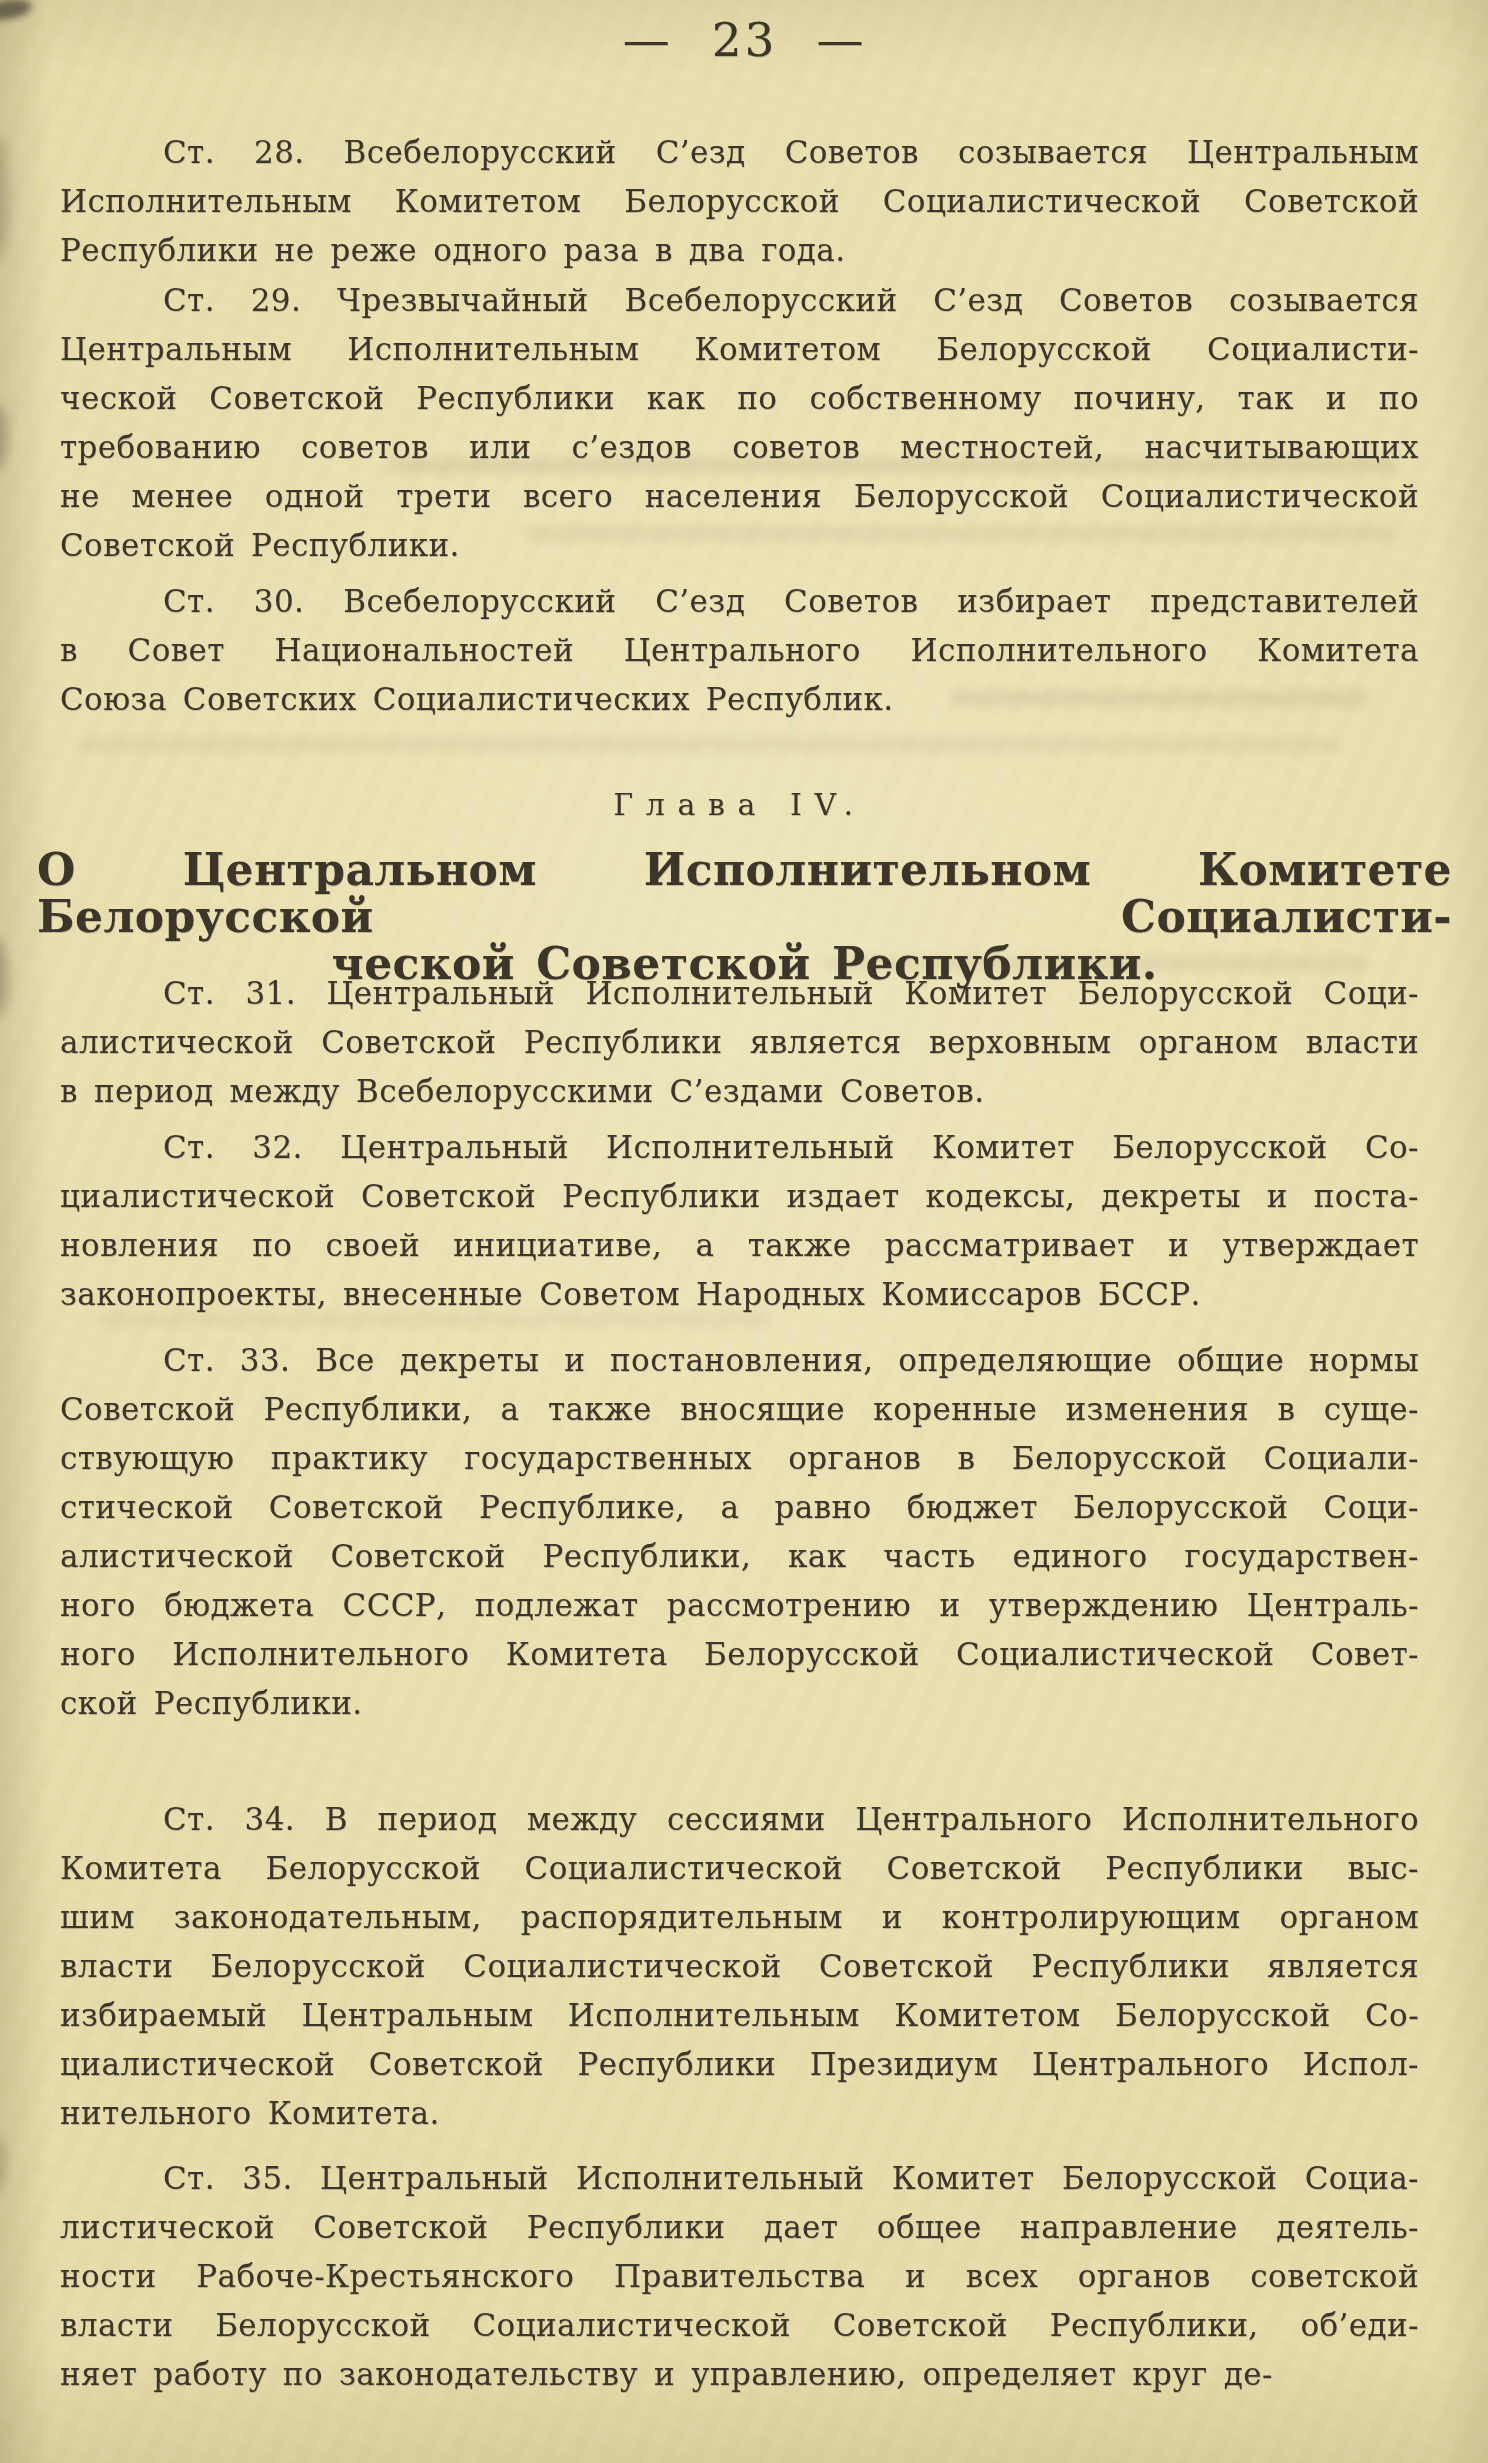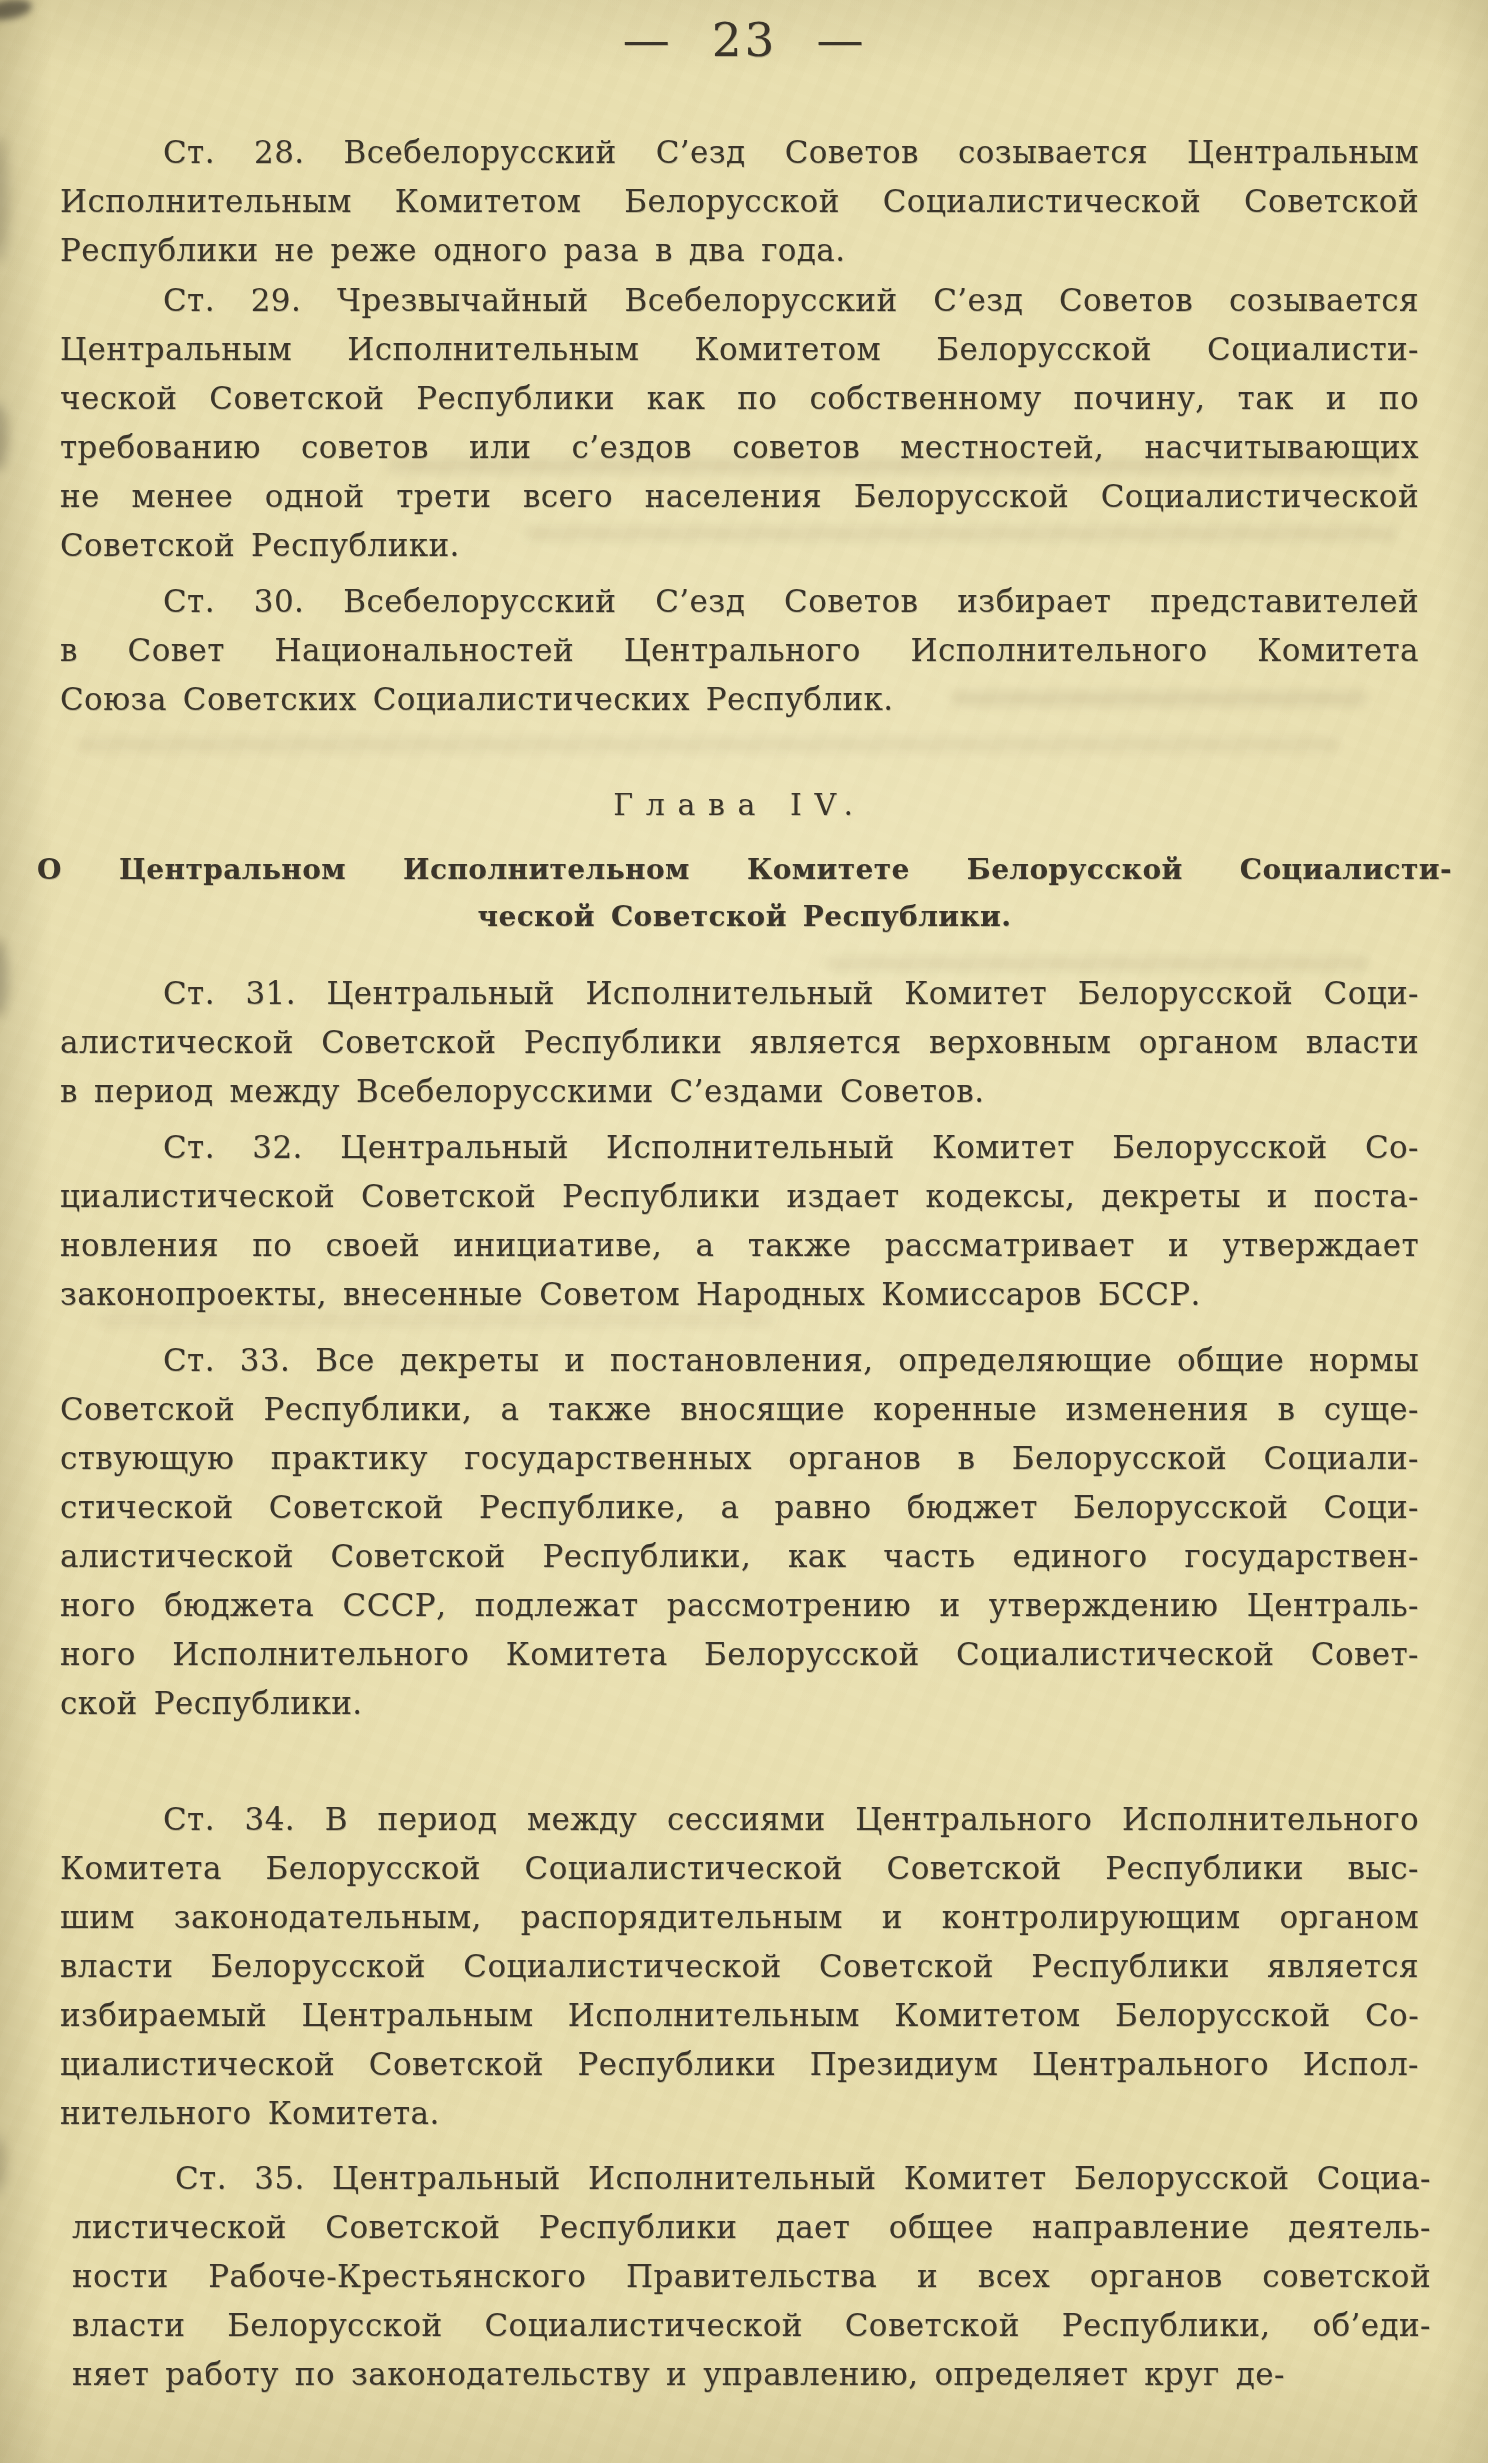"О Центральном Исполнительном Комитете" .chapter-subheading { font-size: 28px -> 44px }
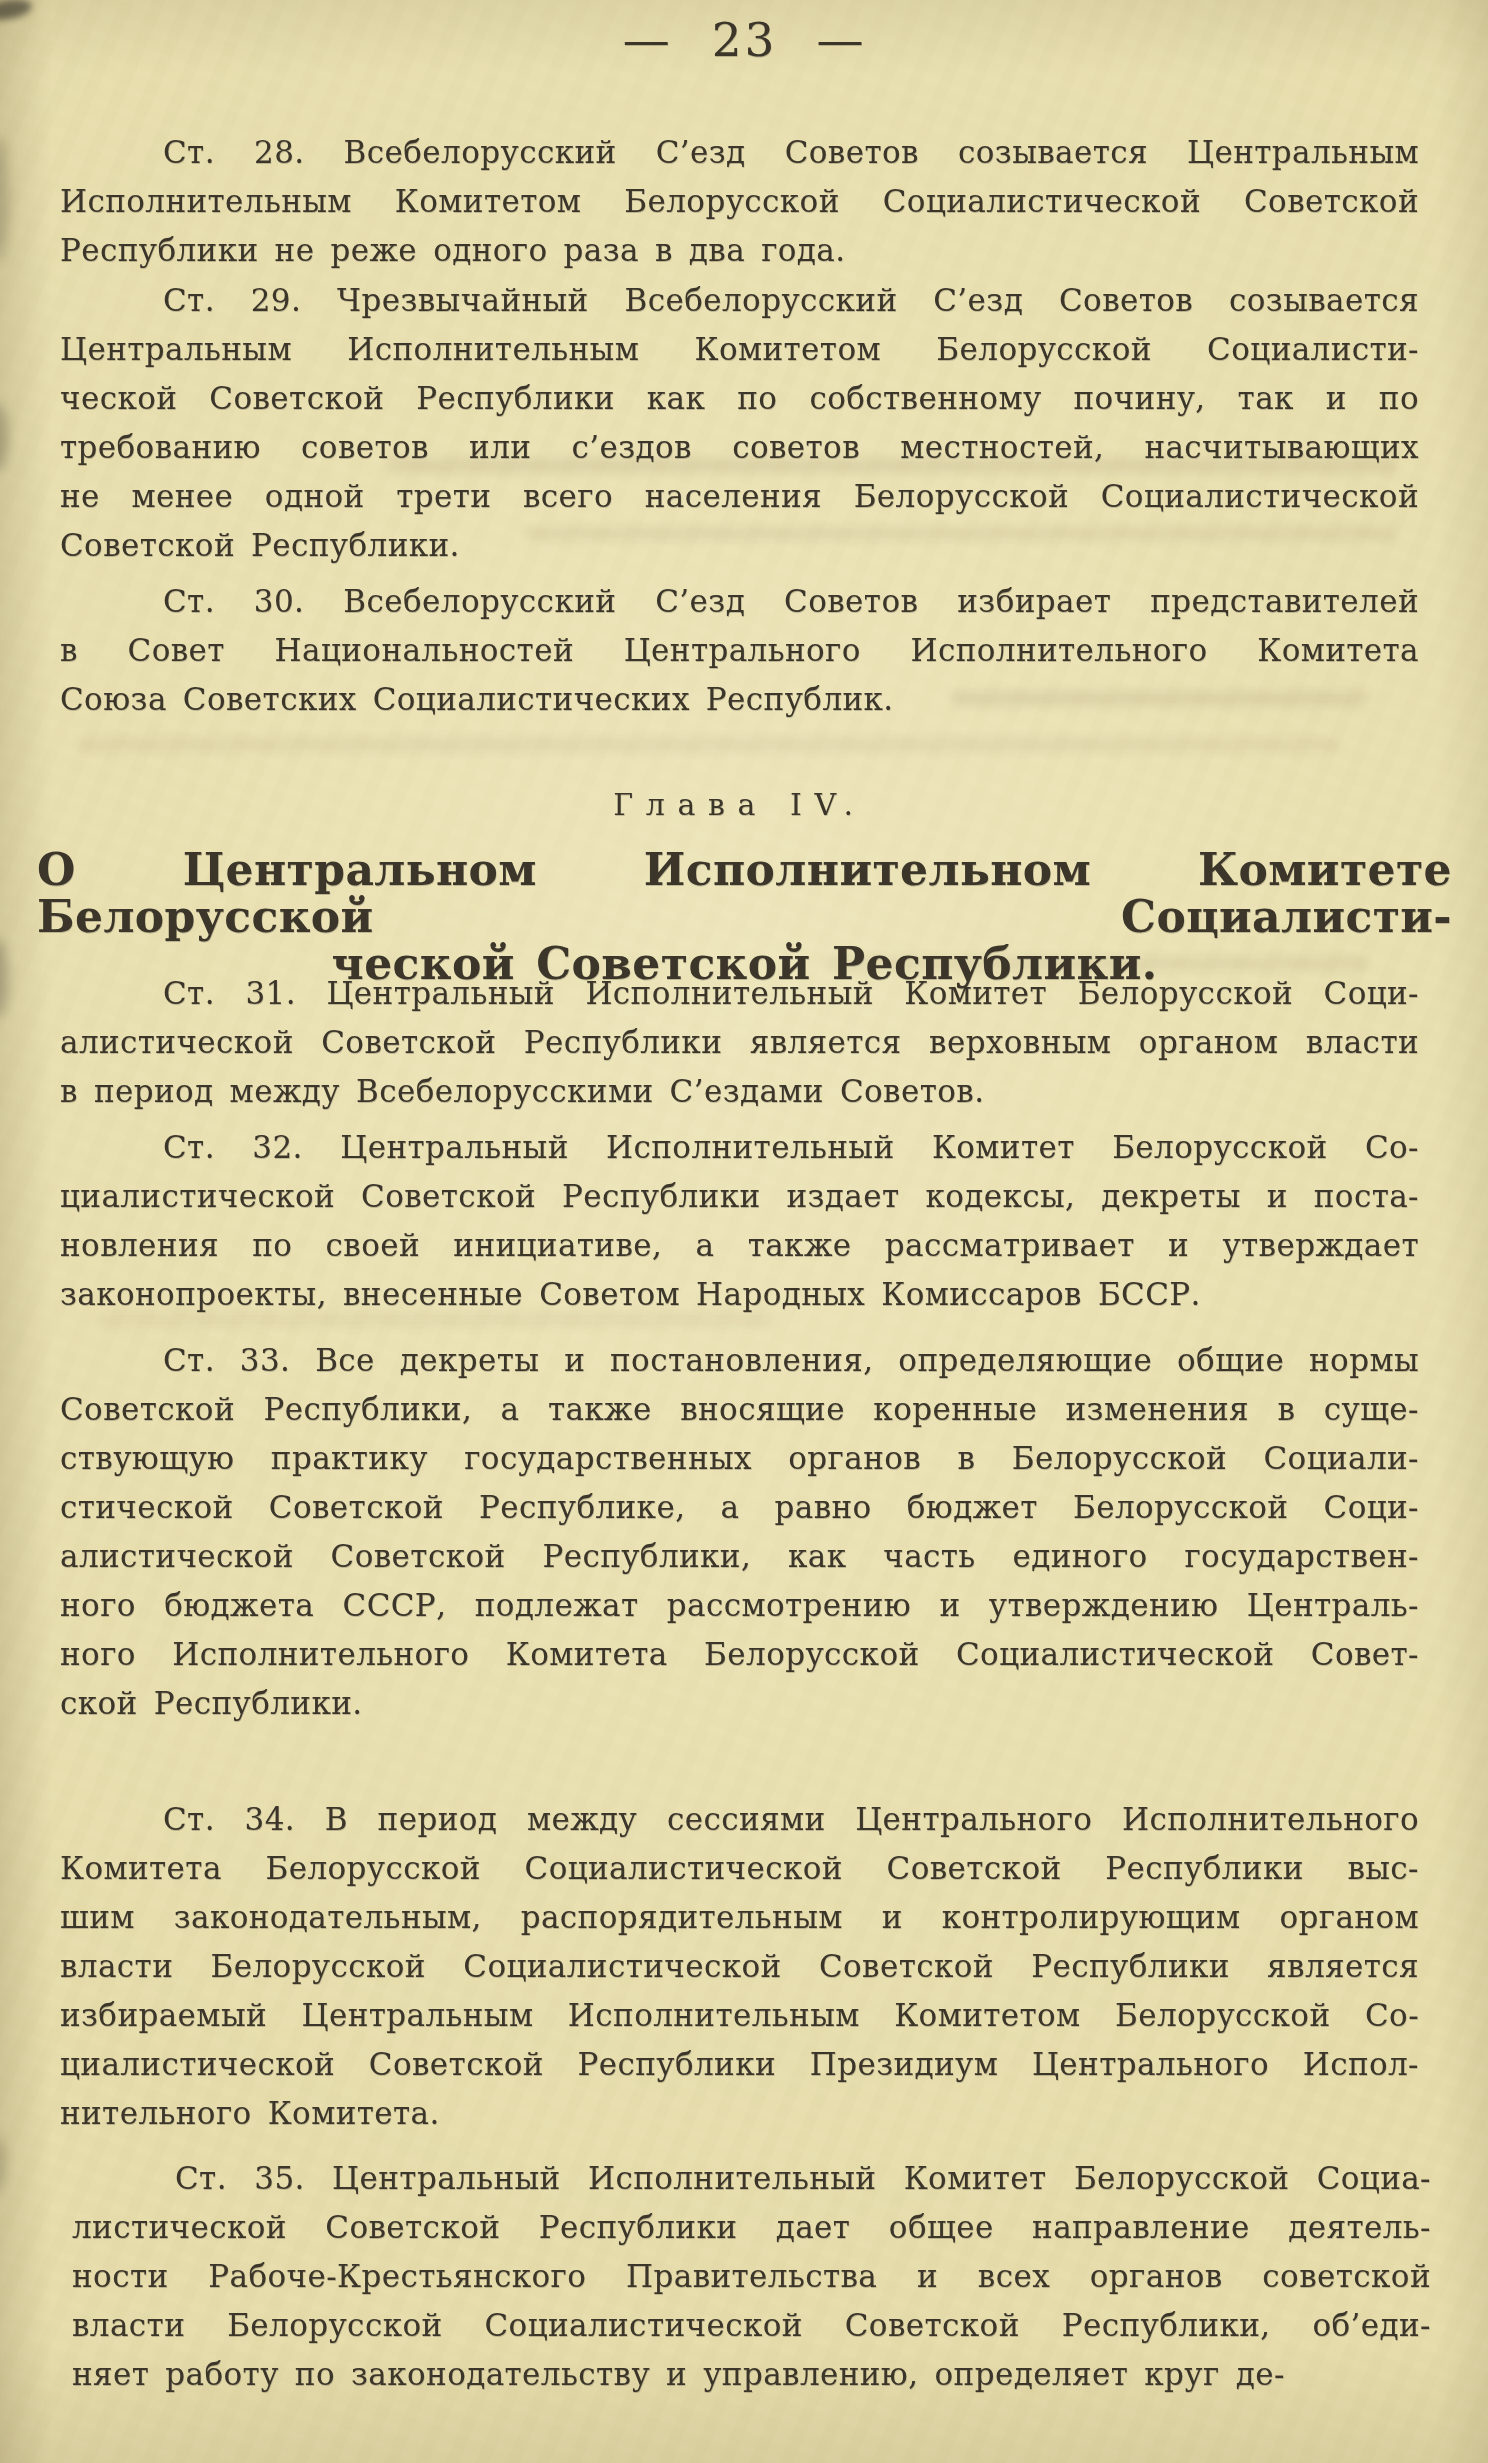"Ст. 35. Центральный Исполнительный" .b9 { margin-left: 12px -> none }
